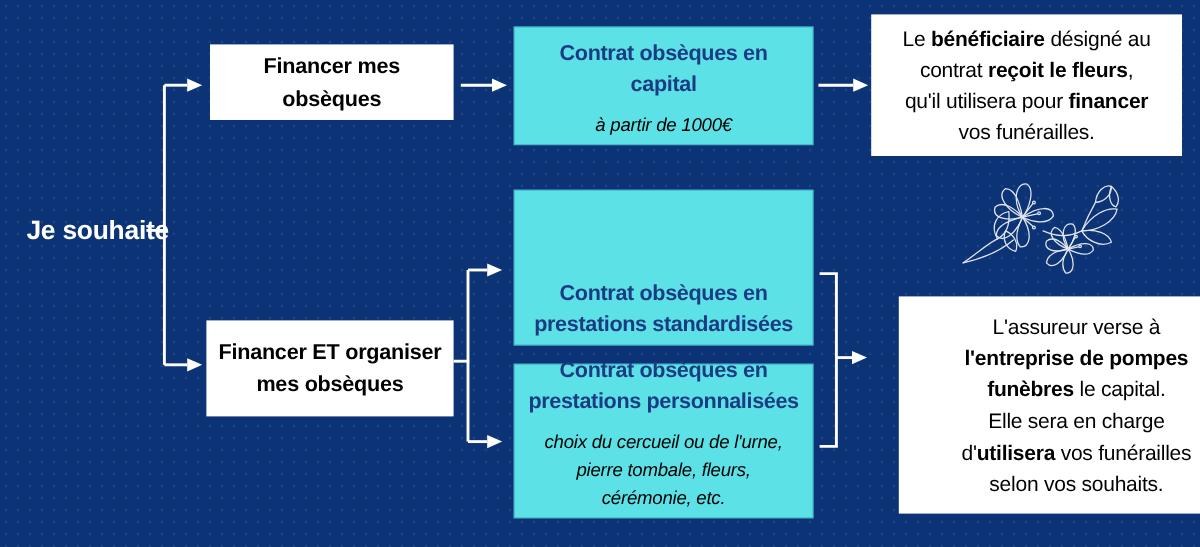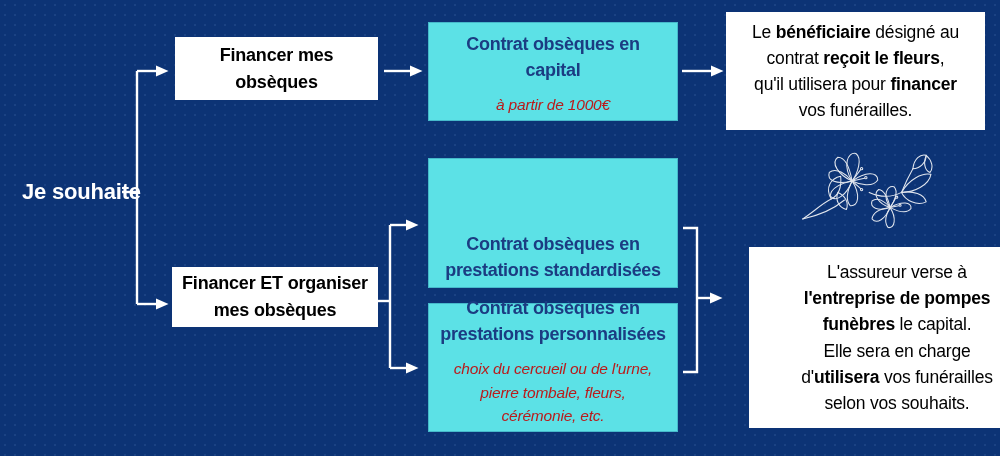"à partir de 1000€" .contract-note { color: #b91c1c -> #000000 }
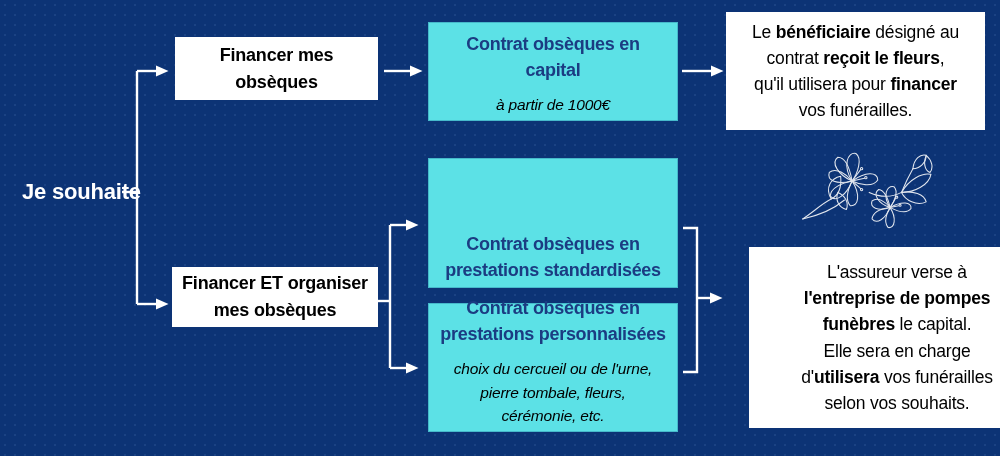"Financer ET organiser" div.box { height: 60px -> 80px }
